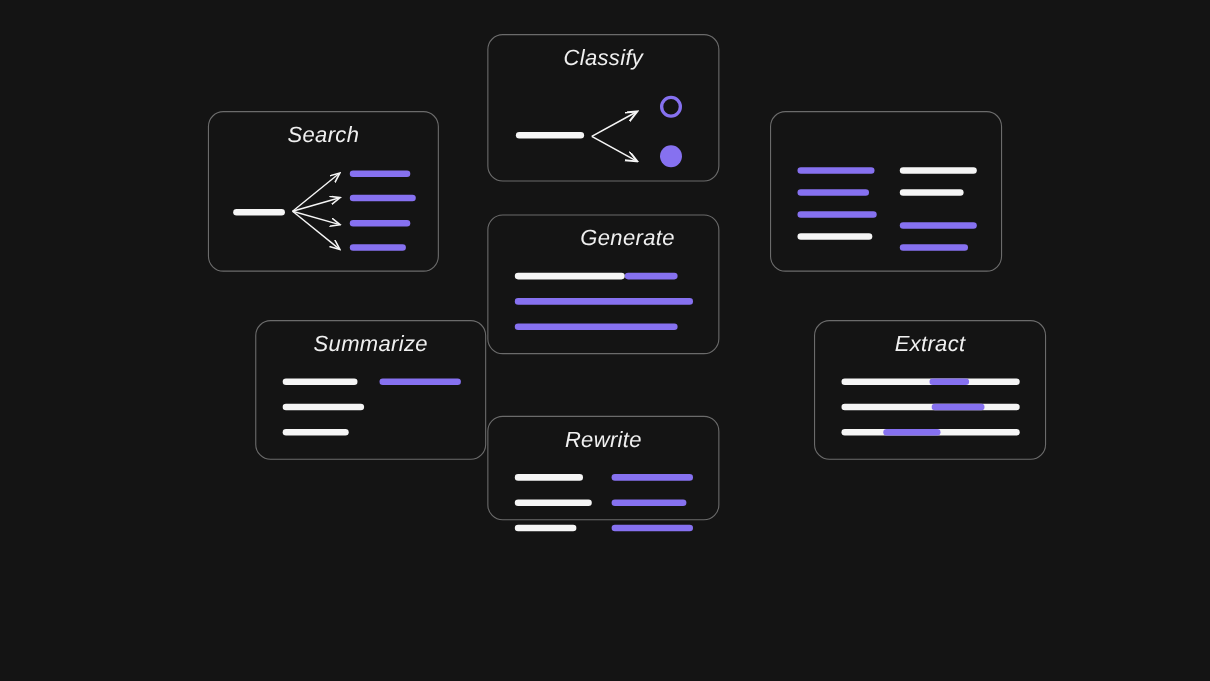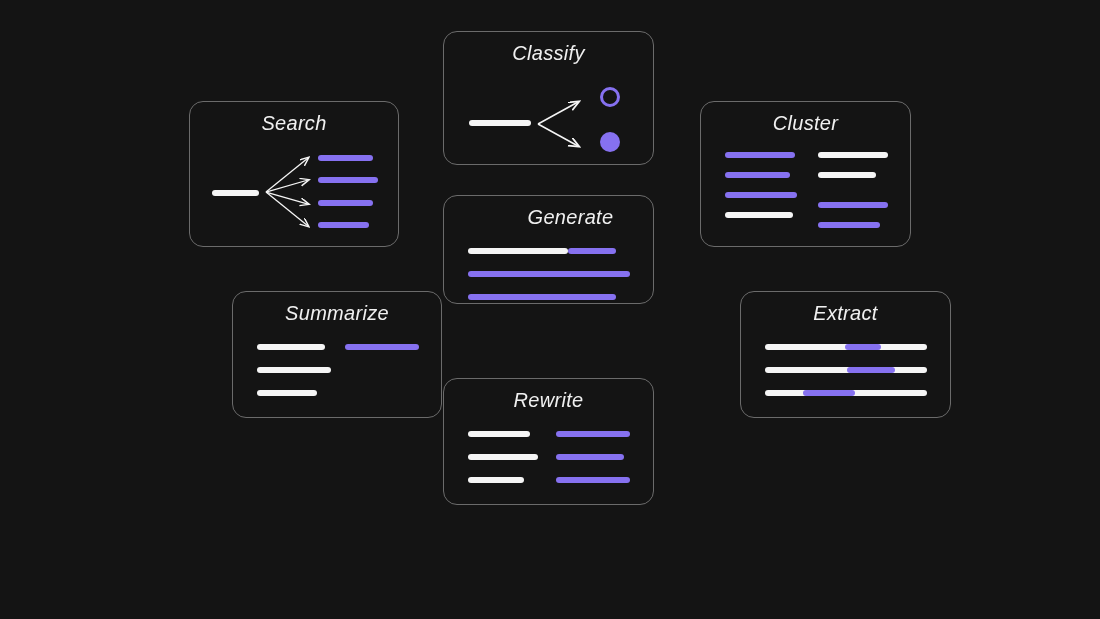"Cluster" div.title { html: <div>Cluster</div> -> none }
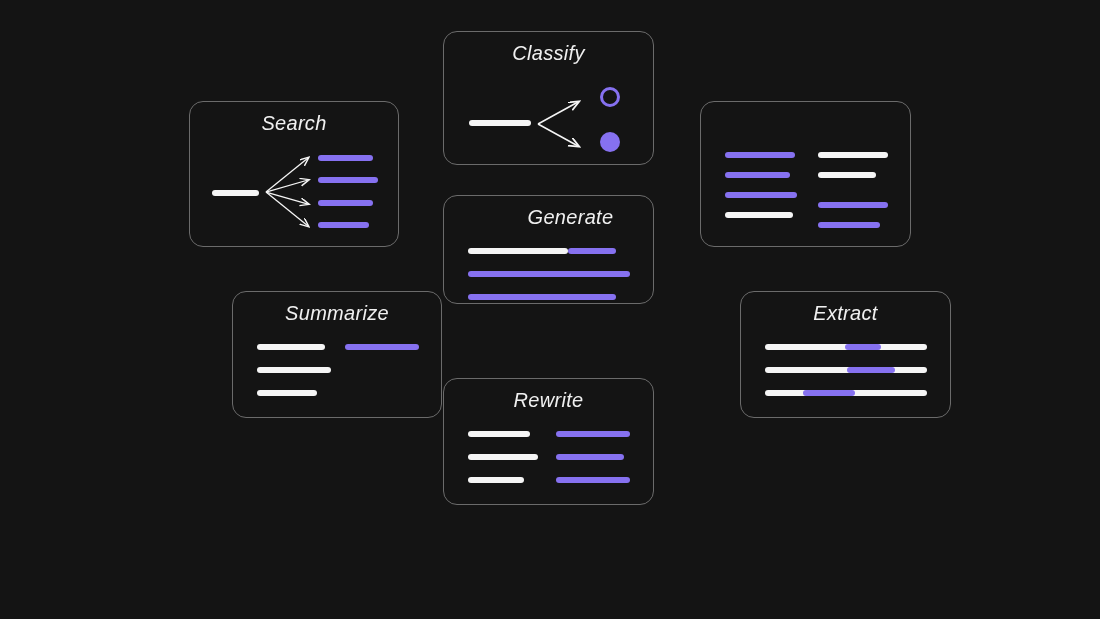"Generate" div.card { height: 109px -> 127px }
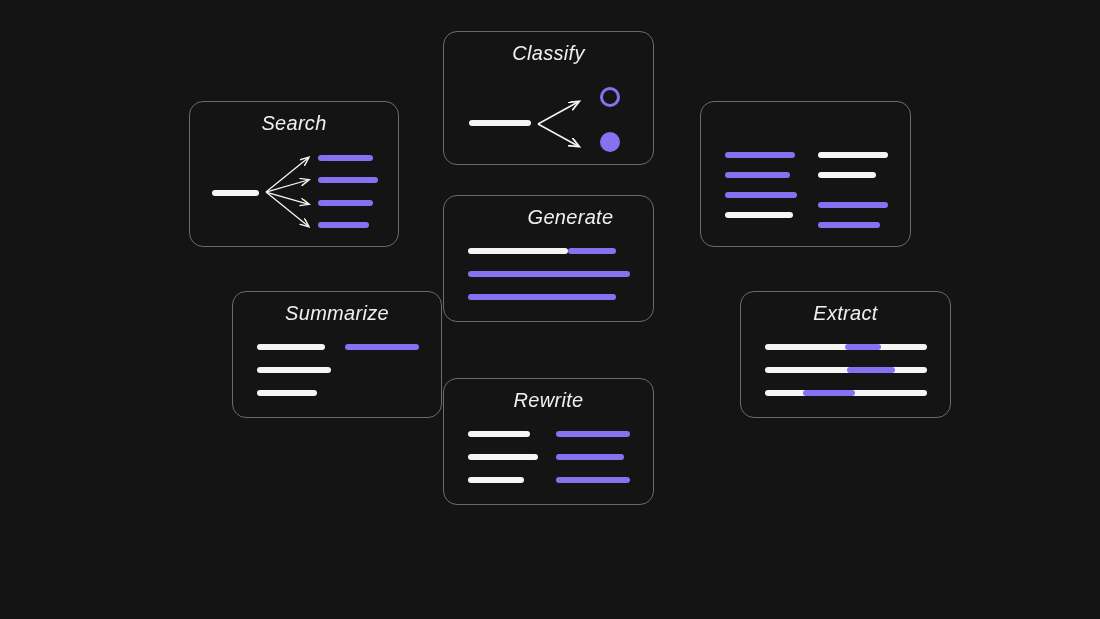"Rewrite" div.card { height: 127px -> 95px }
